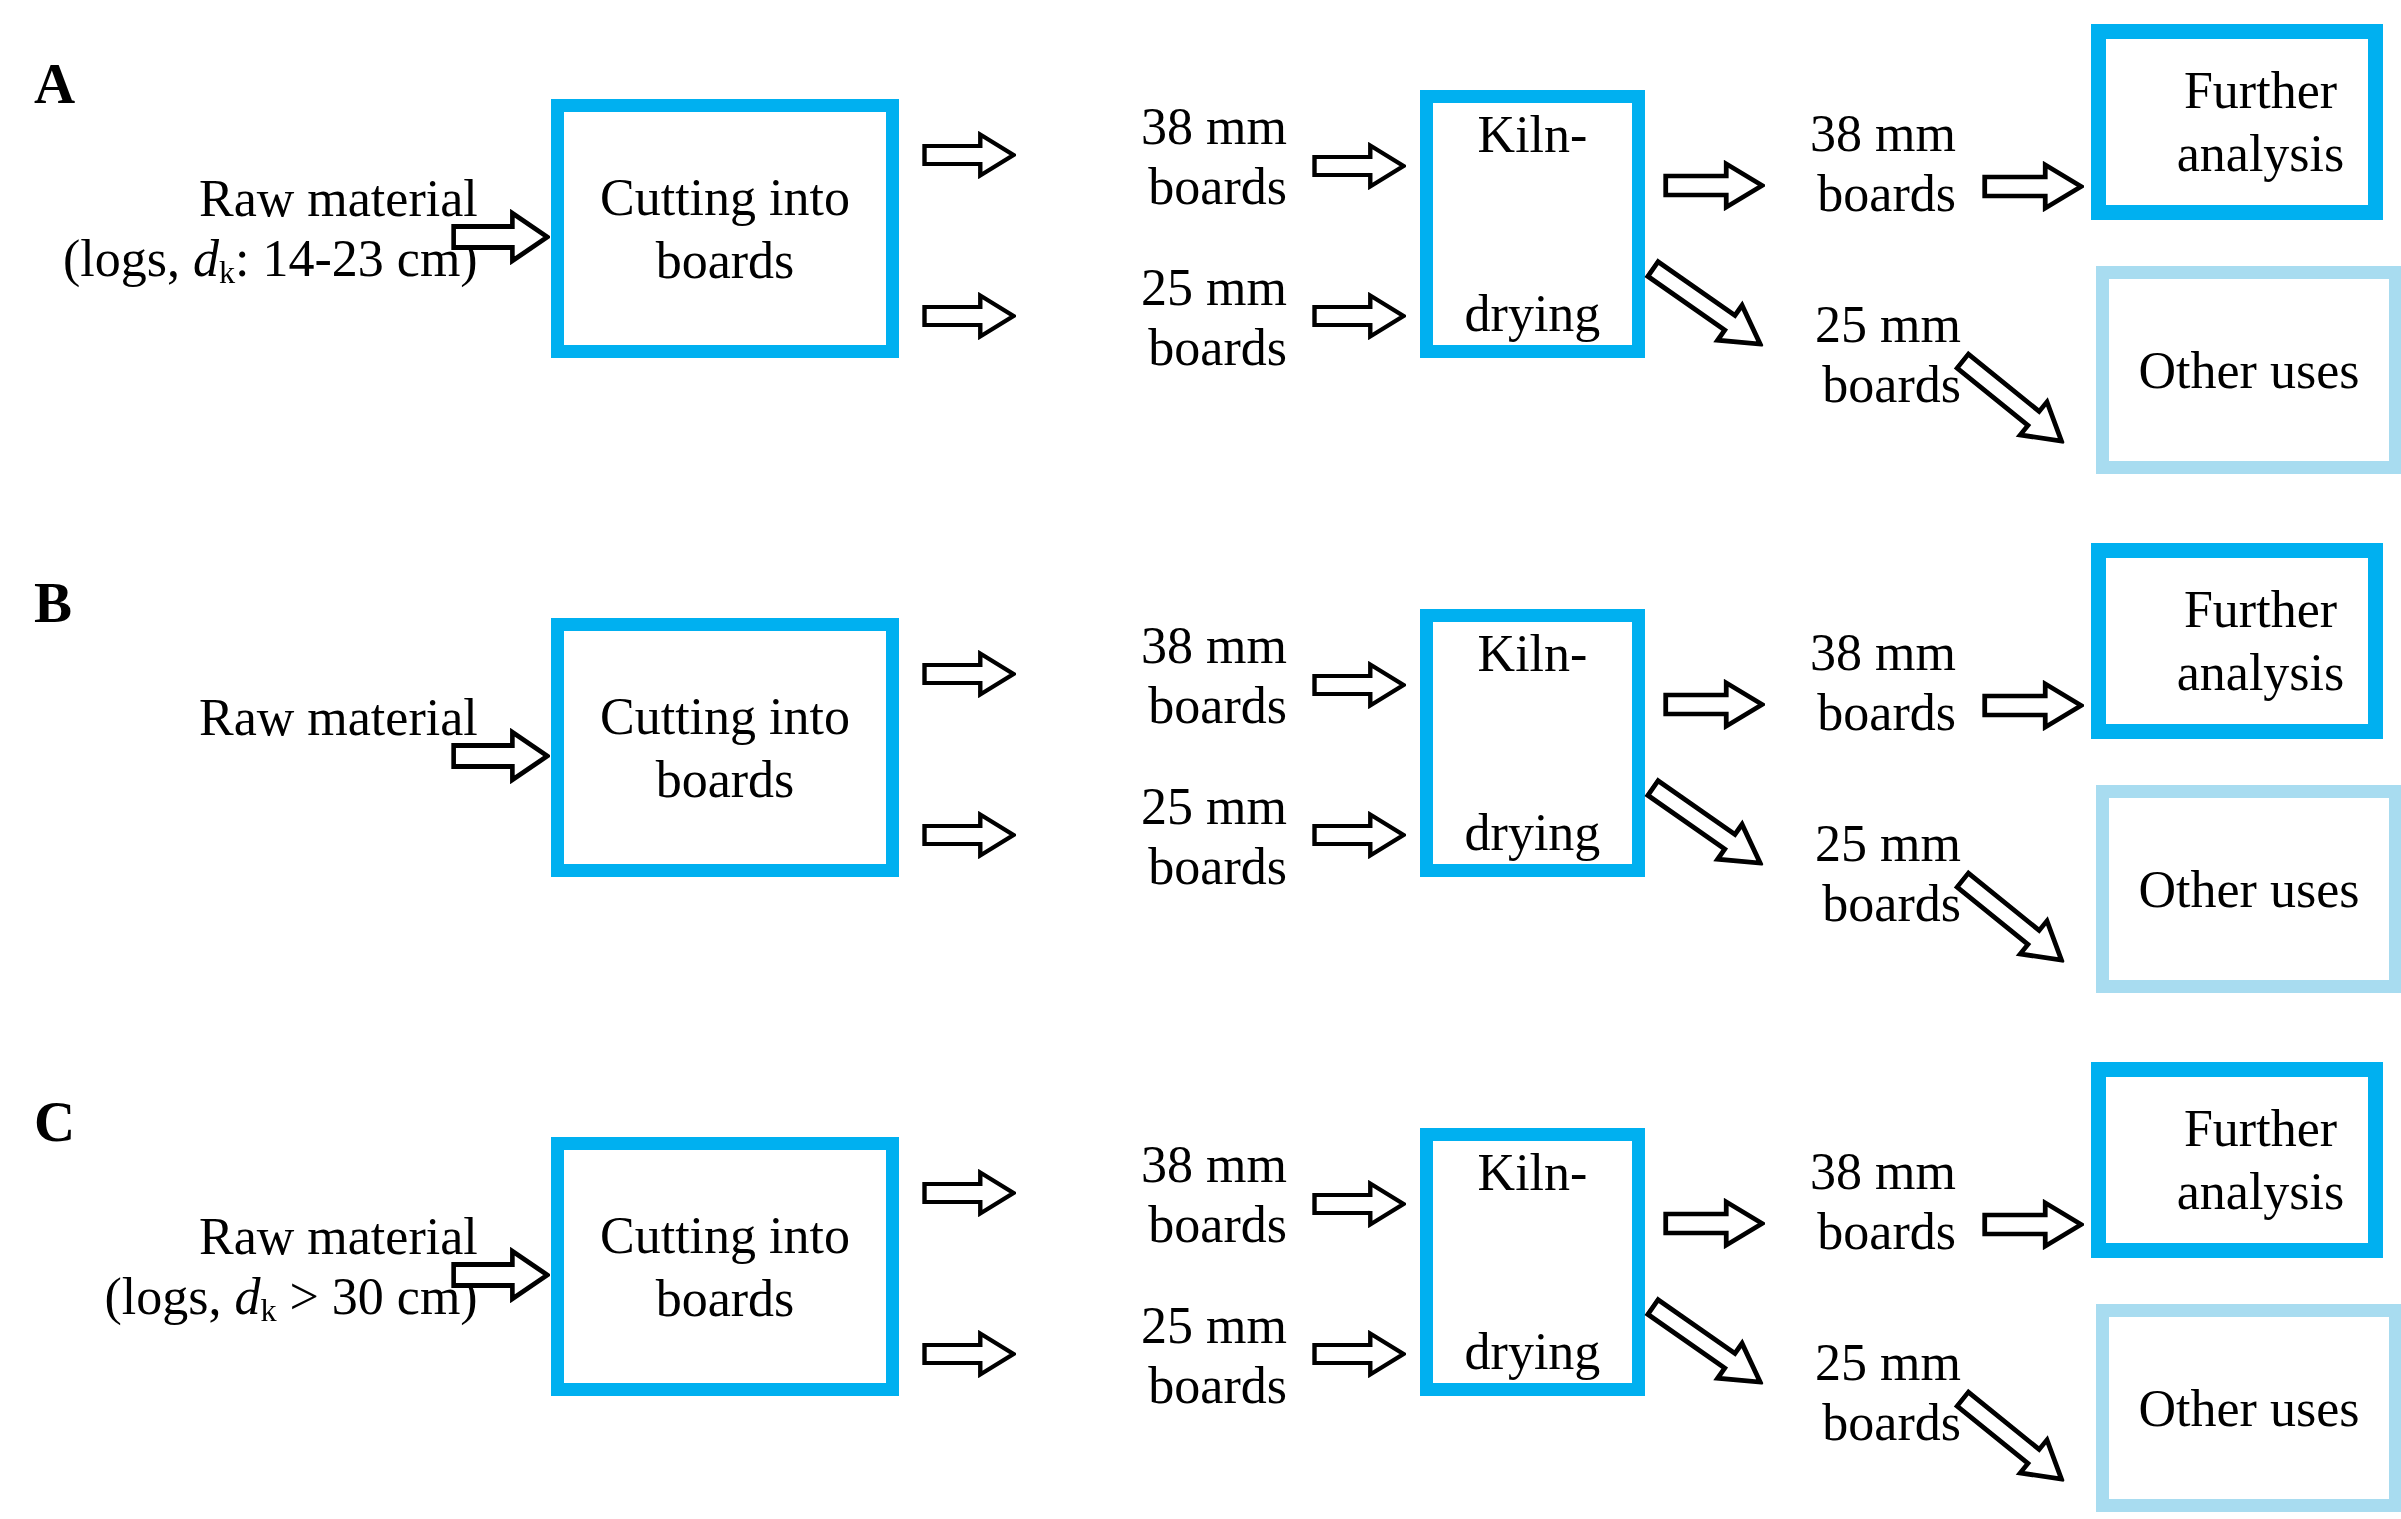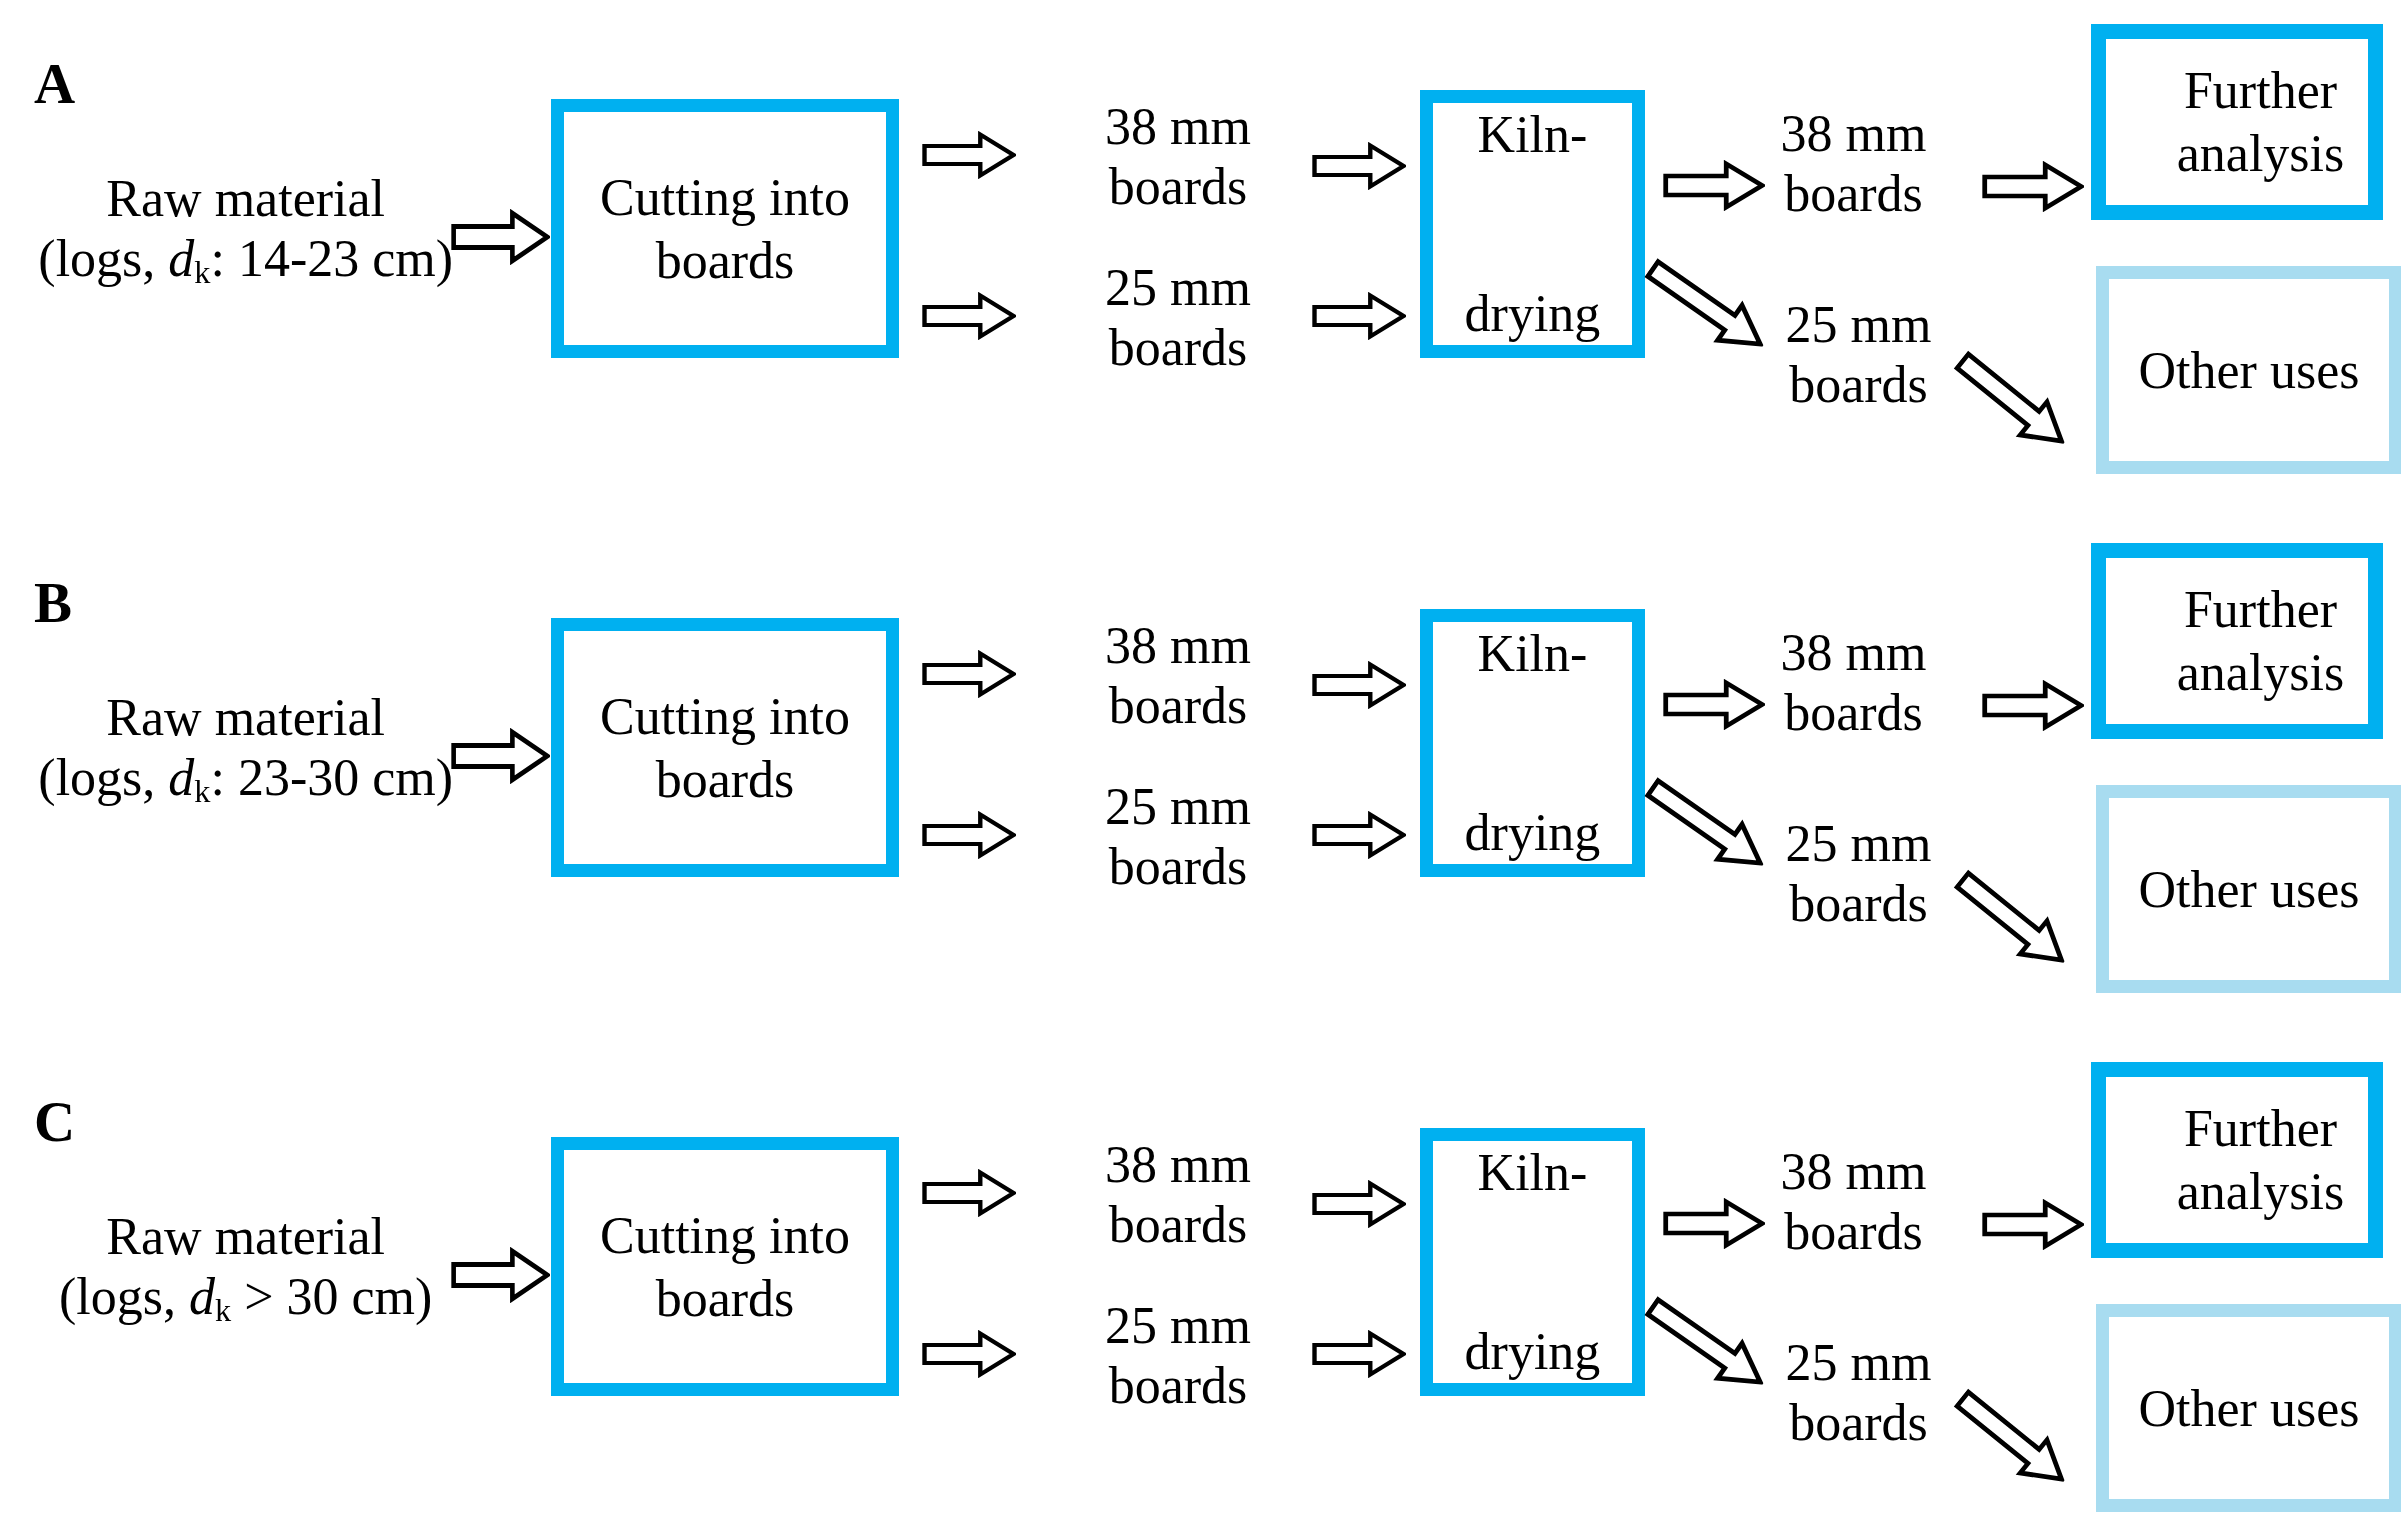"38 mm" .txt { text-align: center -> right }
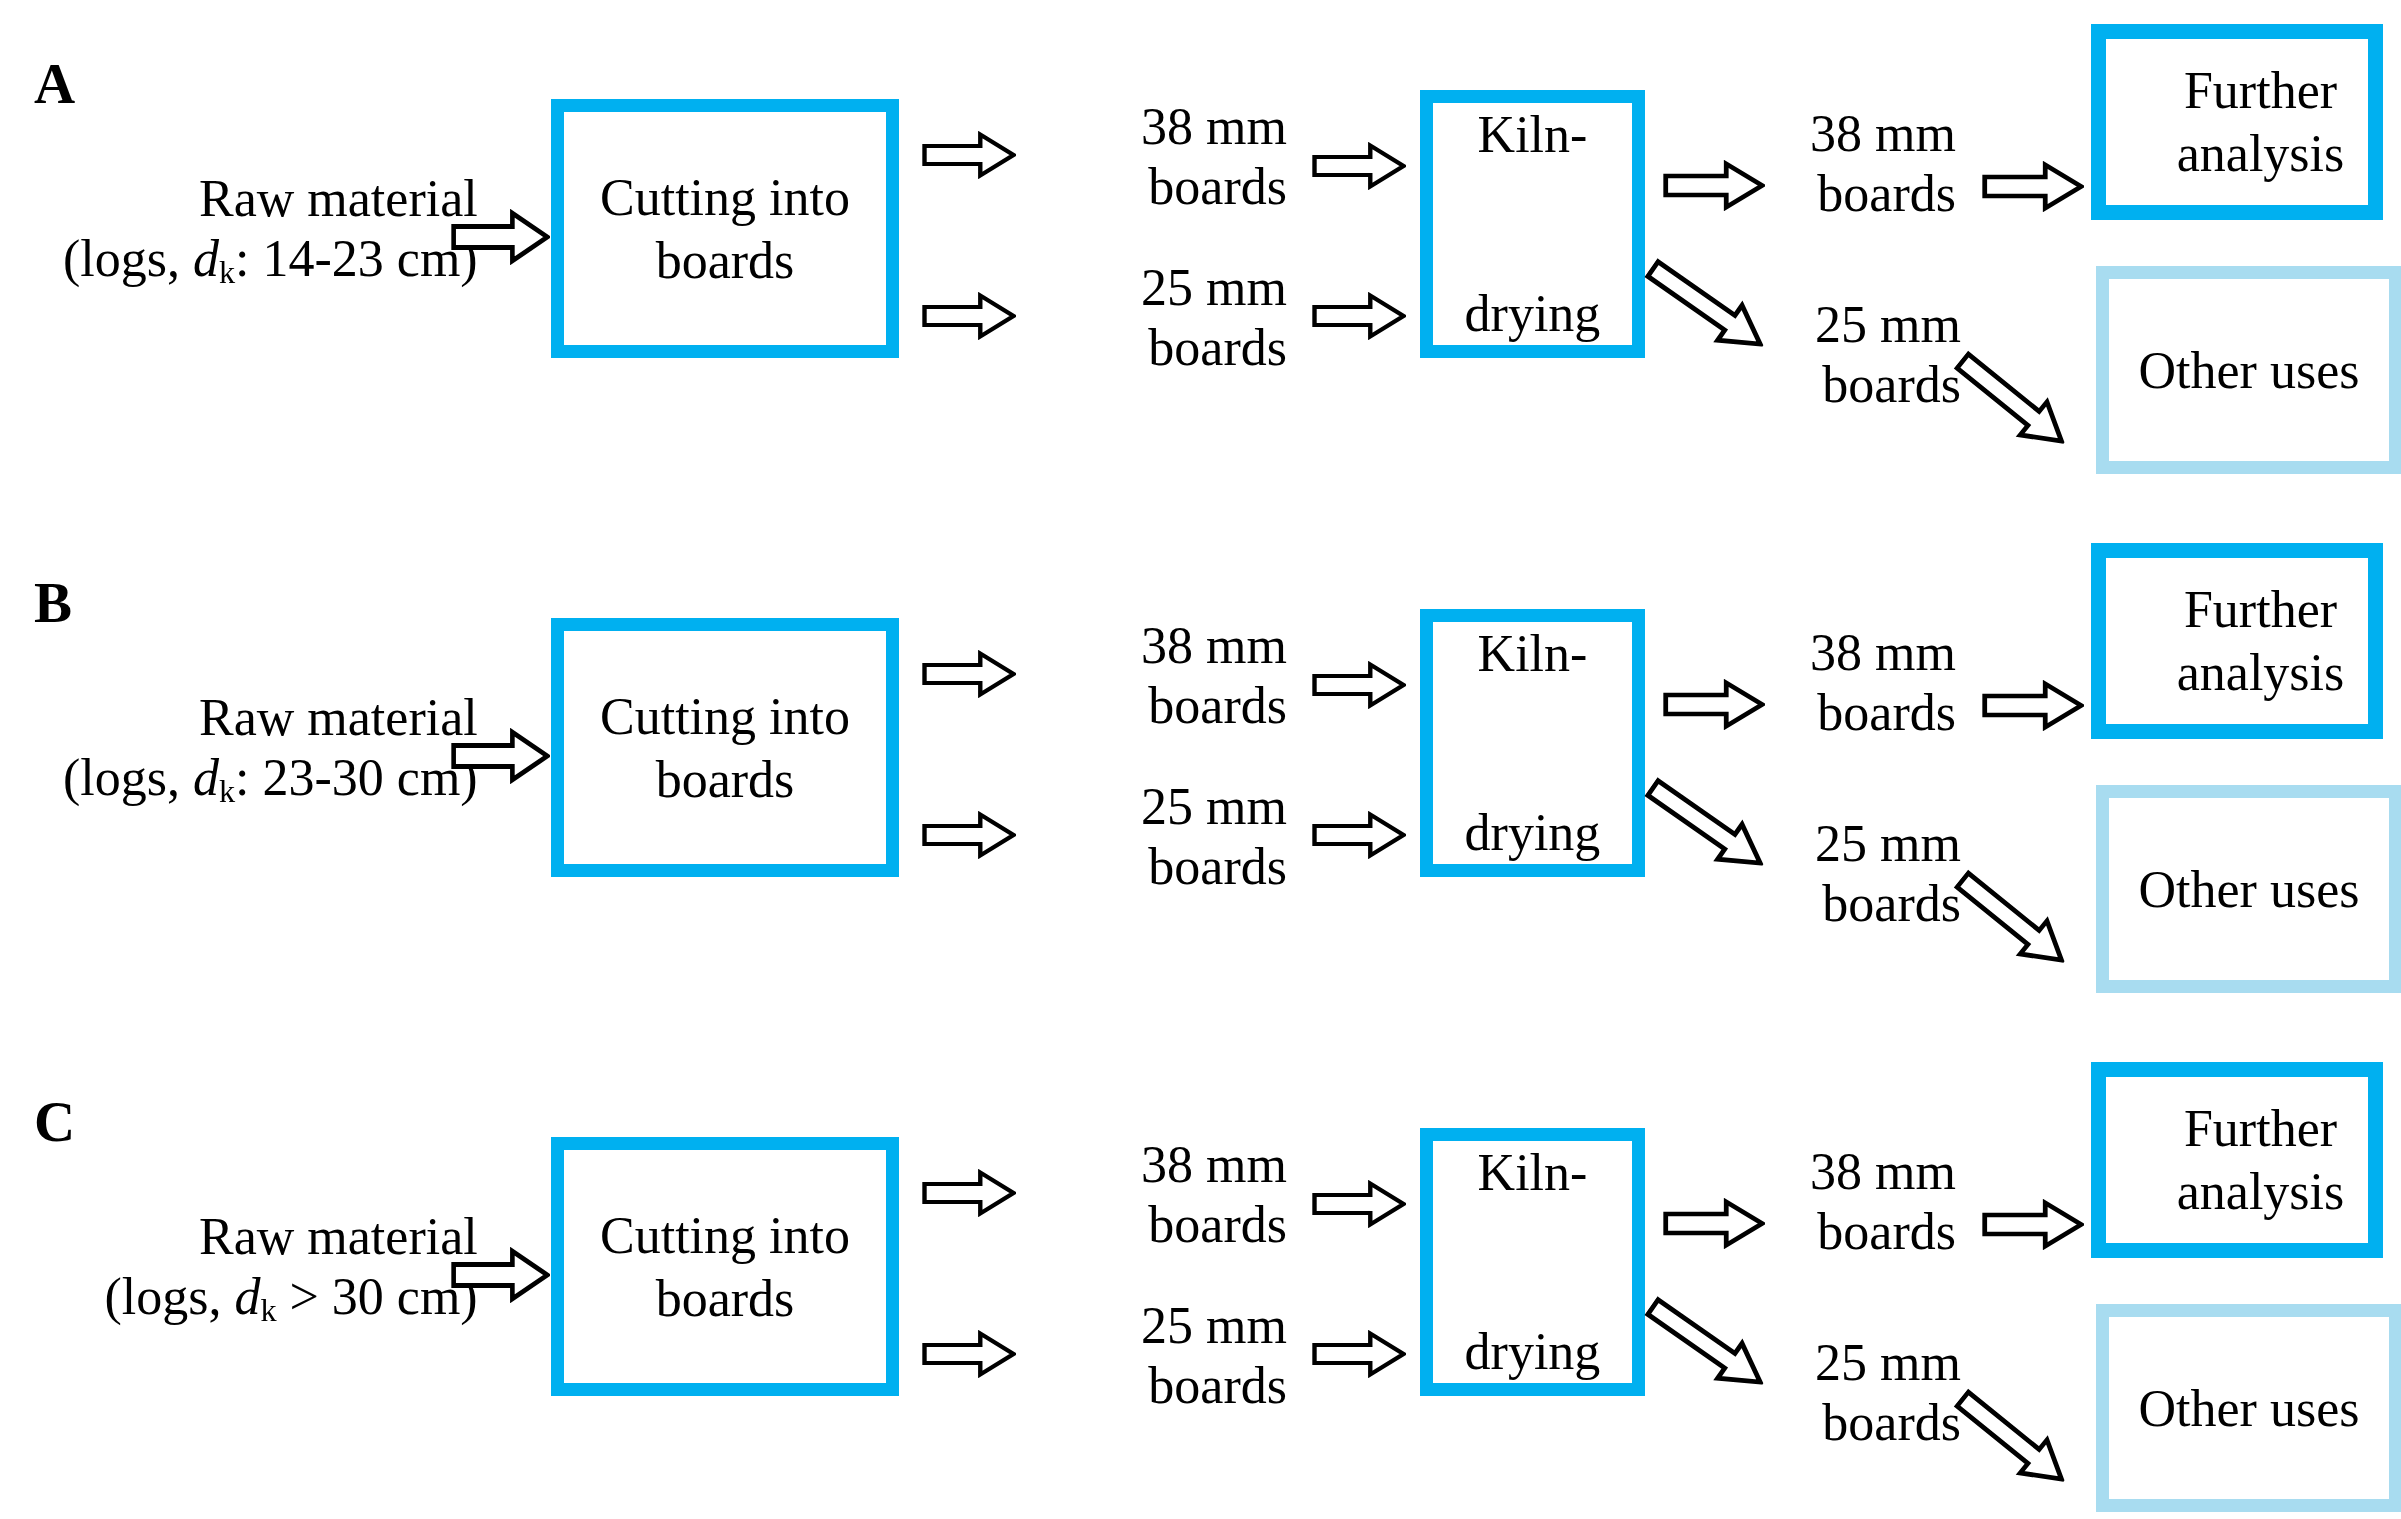"(logs, dk: 23-30 cm)" div { html: <div><span>(logs, </span><span>d</span><span>k</span><span>: 23-30 cm)</span></div> -> none }
